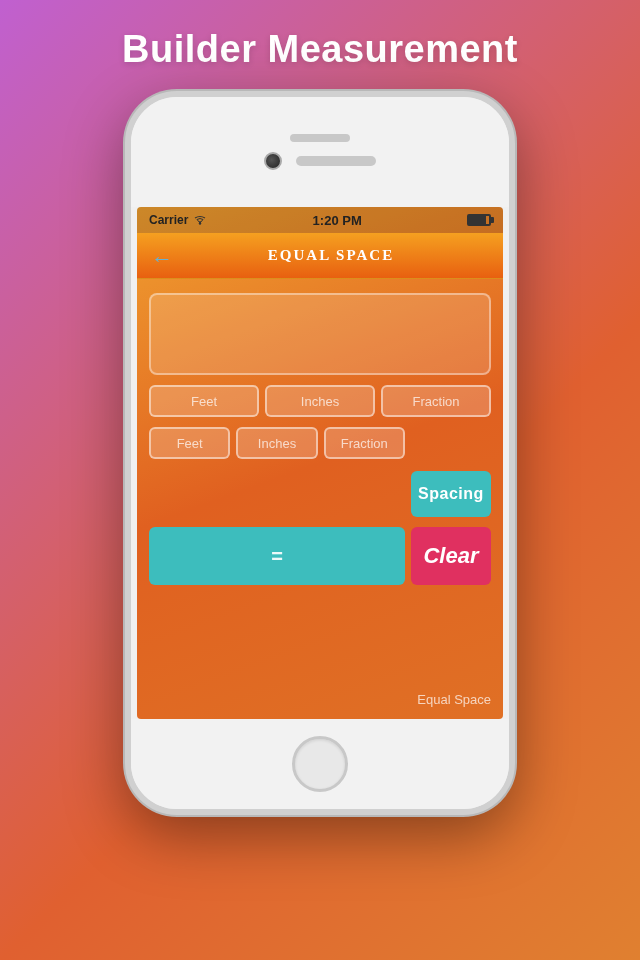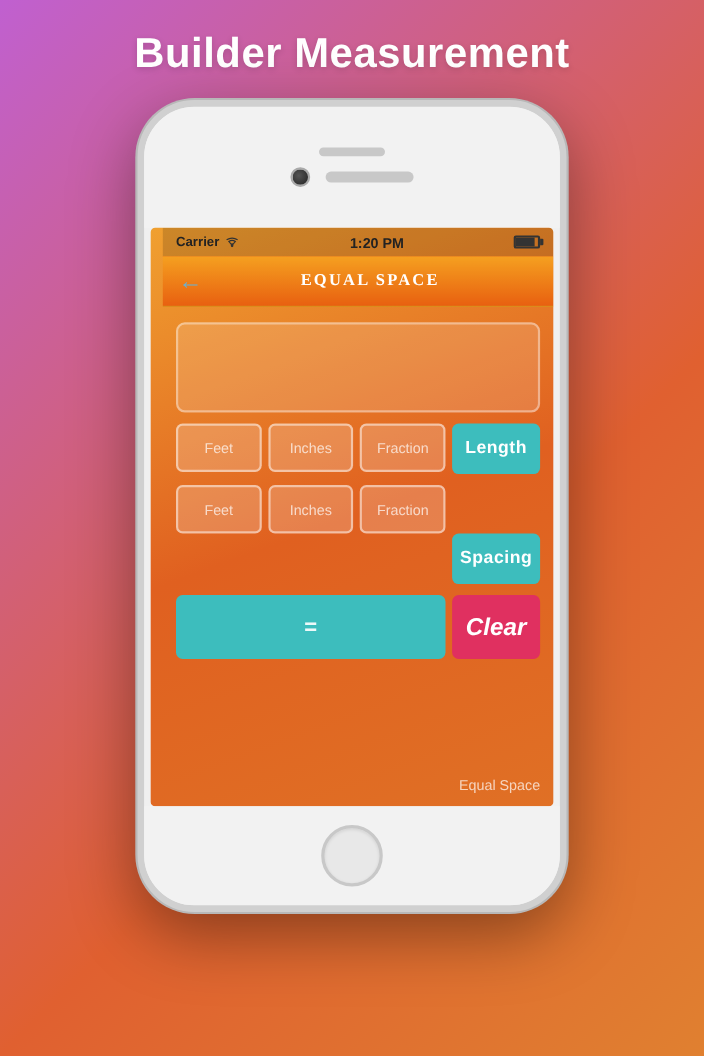"Carrier" .phone-screen { padding-left: 11px -> none }
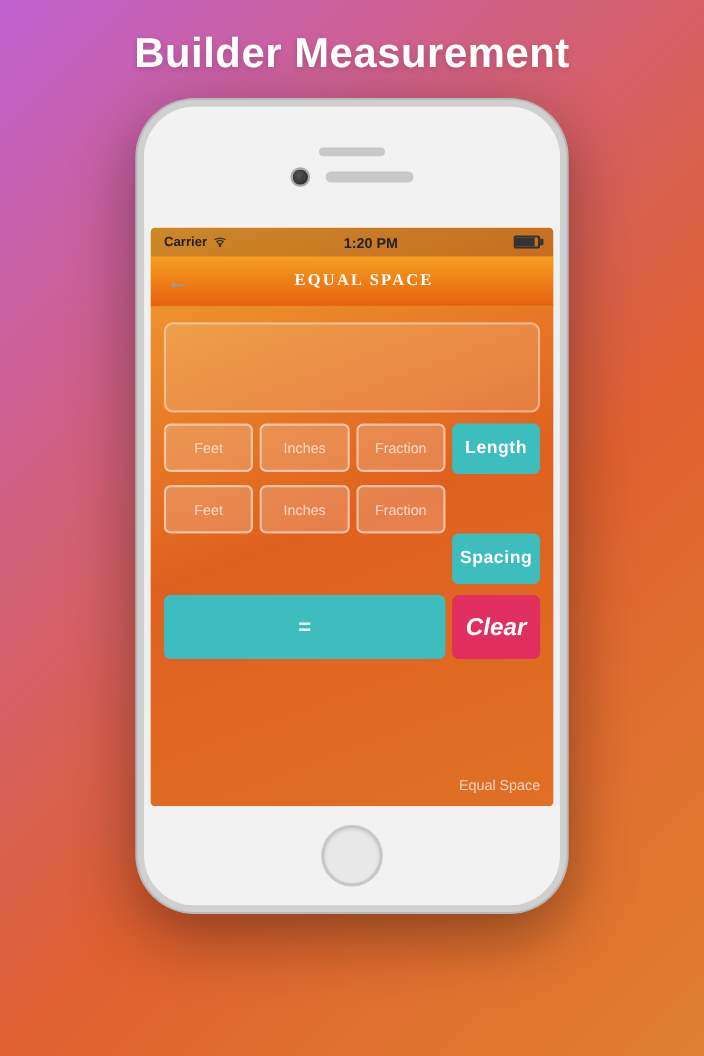"Feet" .input-field { height: 44px -> 32px }
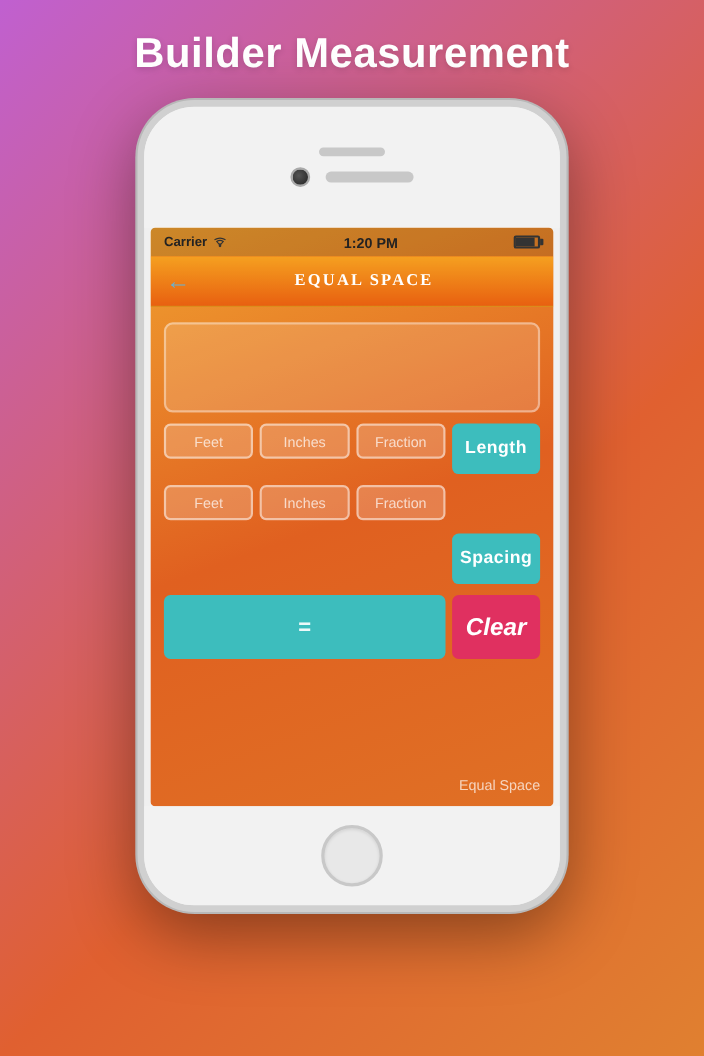"Length" div.action-btn { html: <div> <span>Length</span> </div> -> none }
